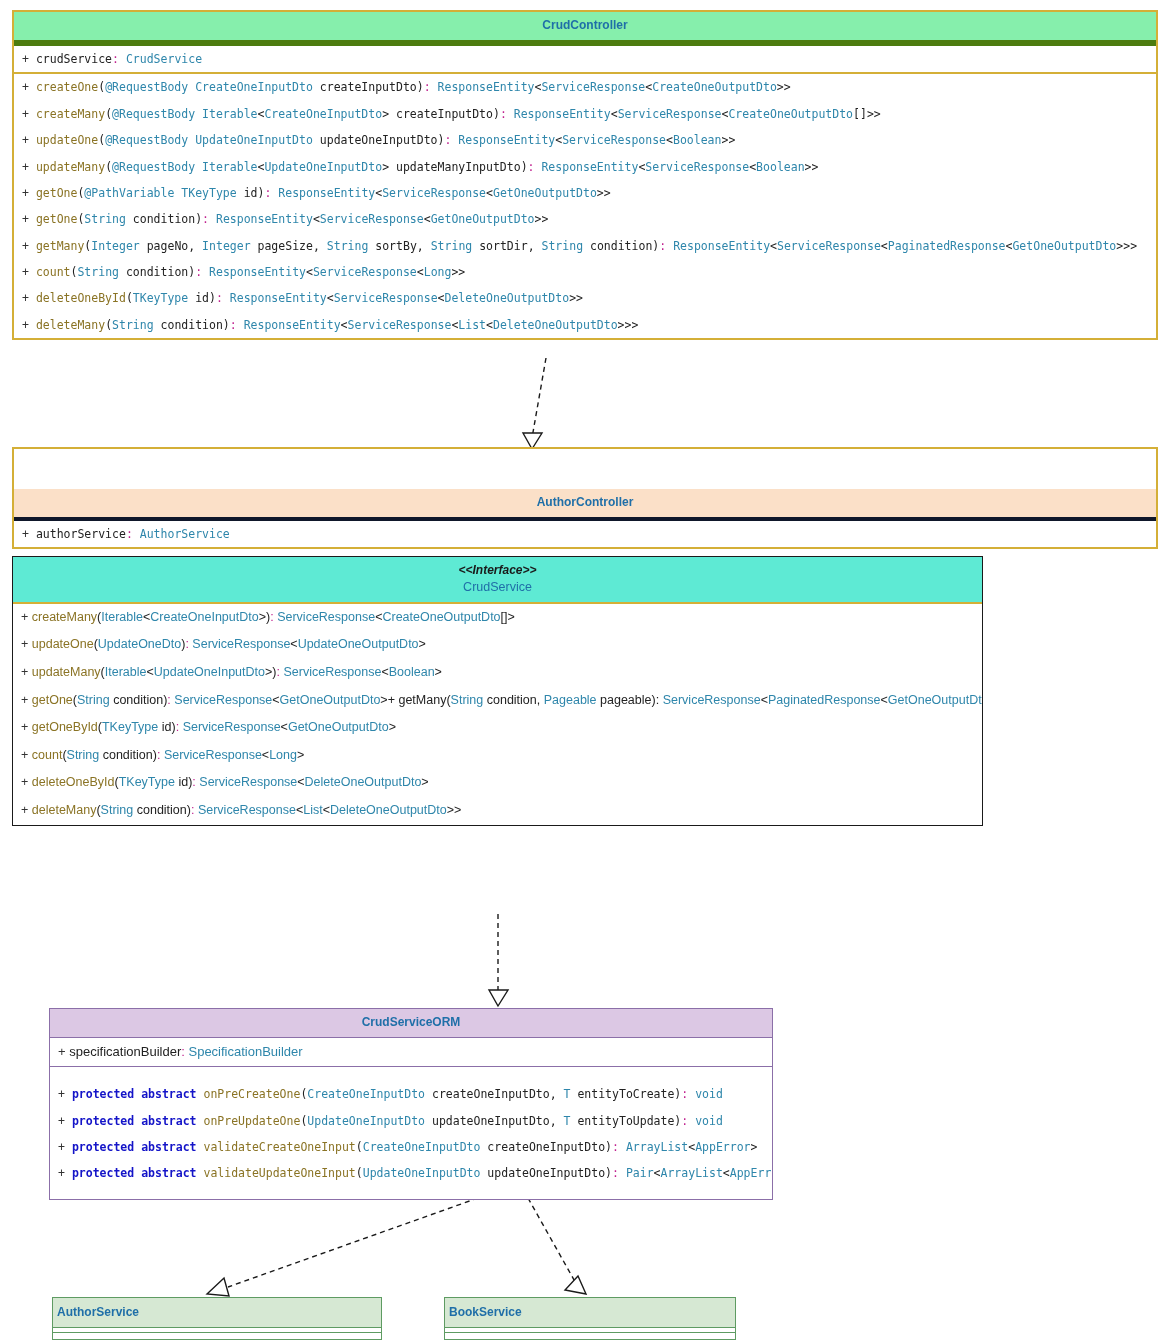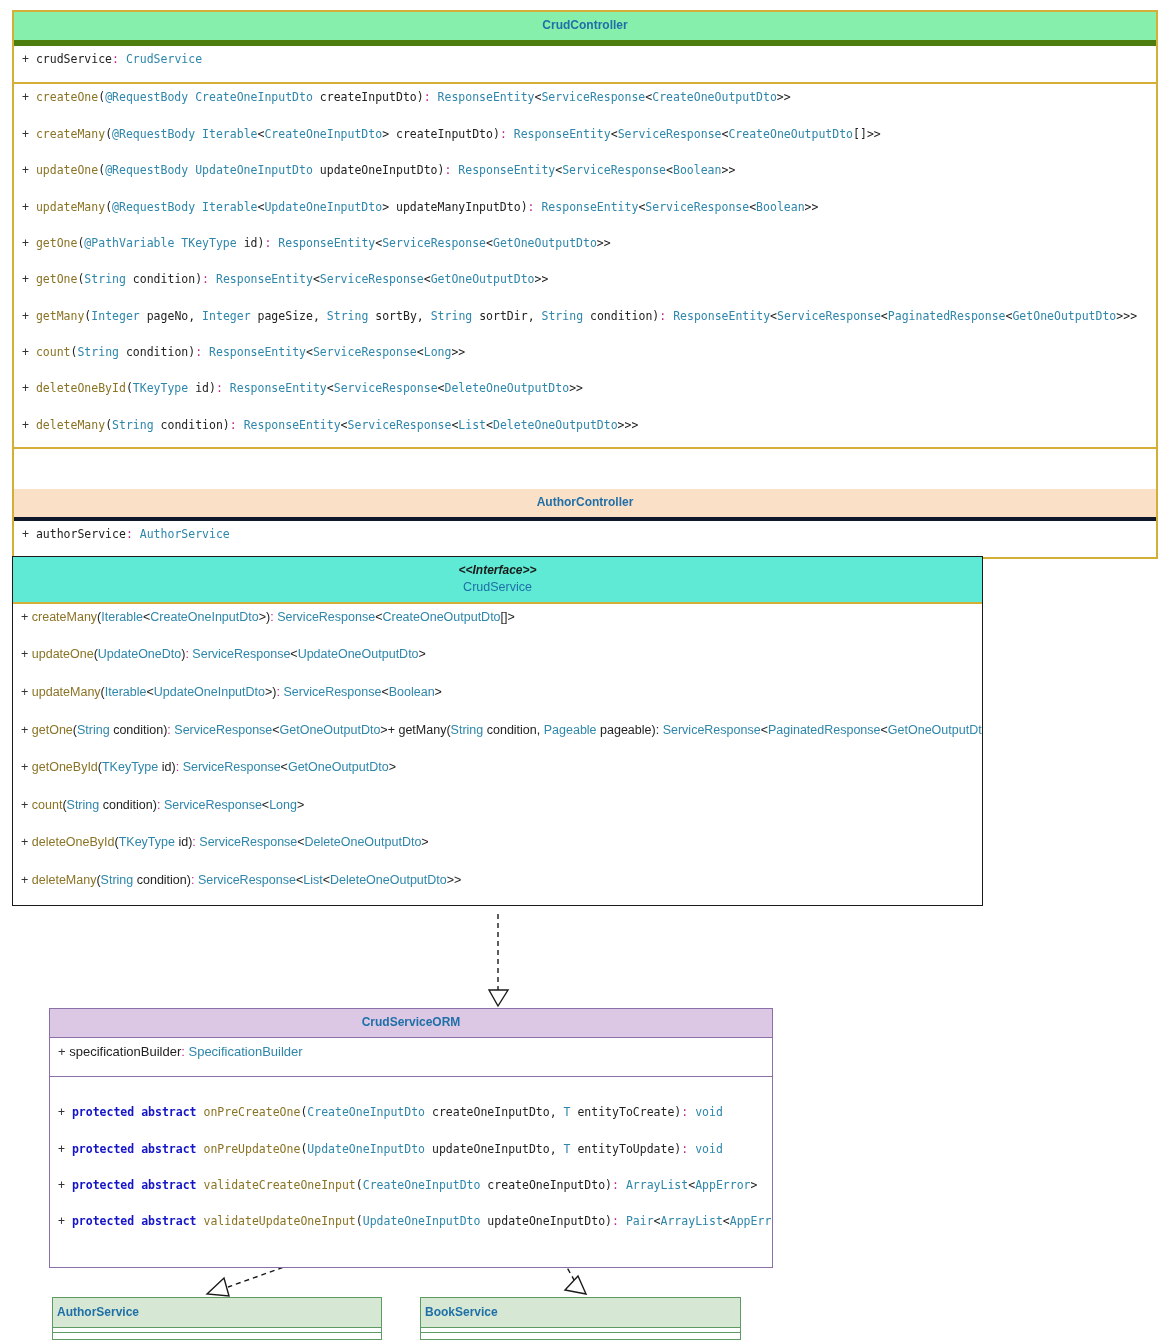"+ crudService: CrudService" .umlbox .row { padding: 6px 6px 16px 8px -> 6px 6px 6px 8px }
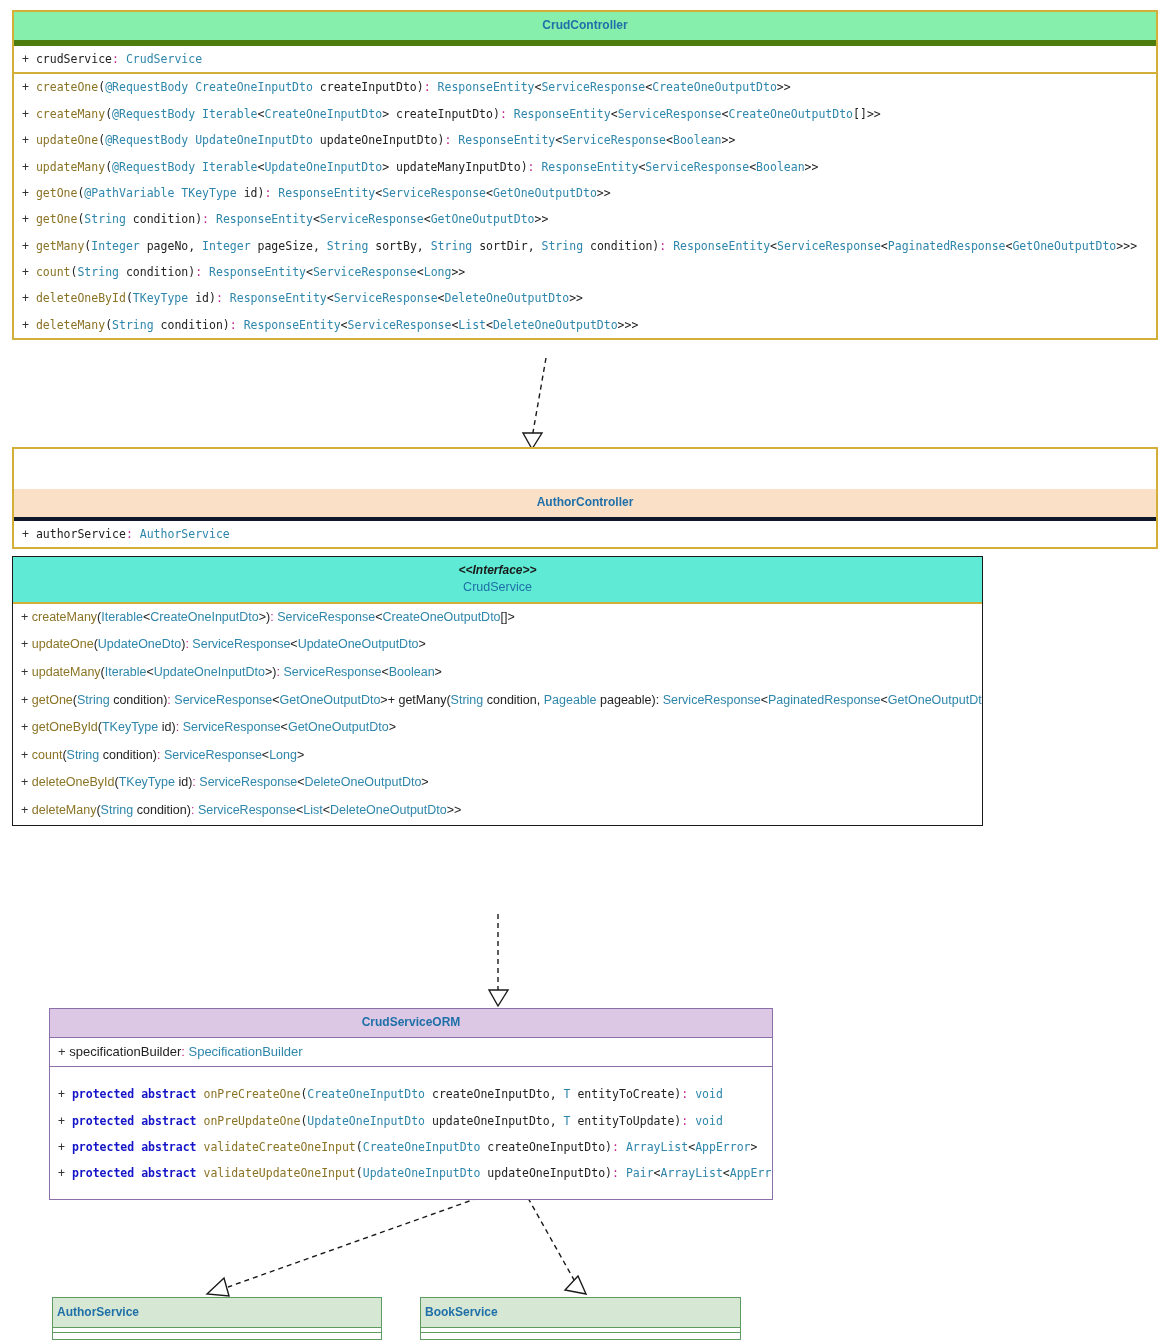"BookService" #book-service { left: 420px -> 444px; width: 321px -> 292px }
